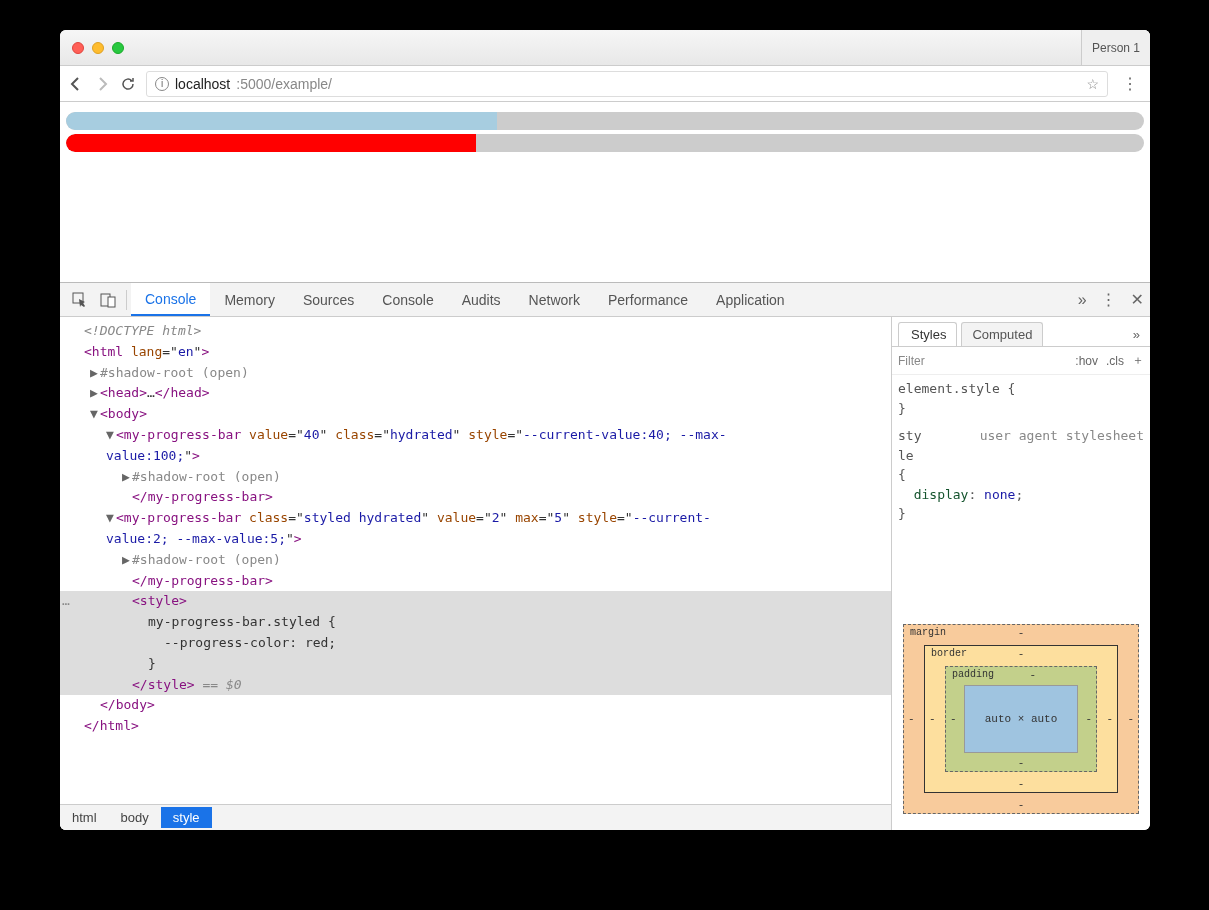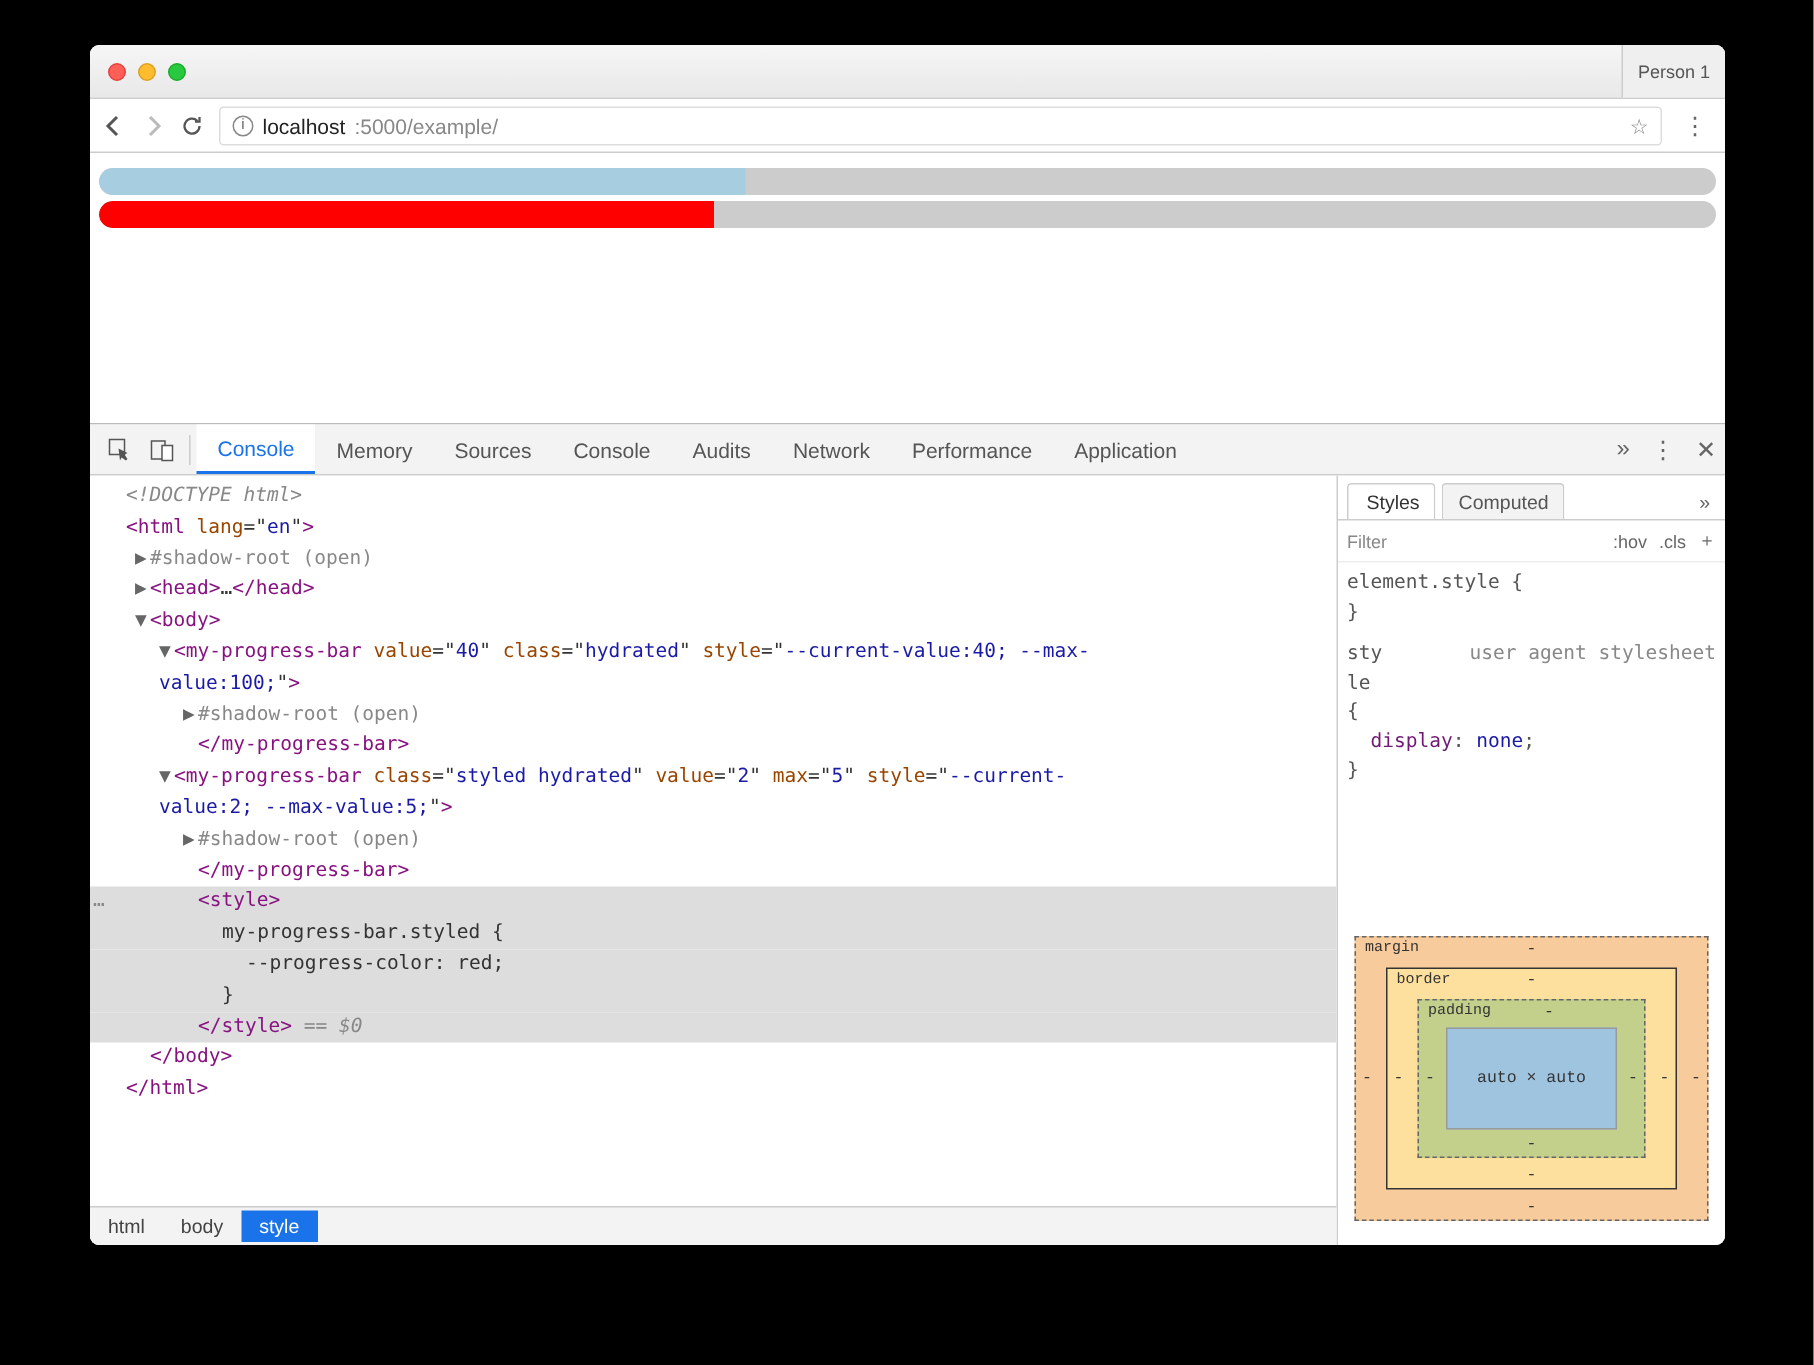"display" .rules .prop { color: #701a75 -> #14532d }
